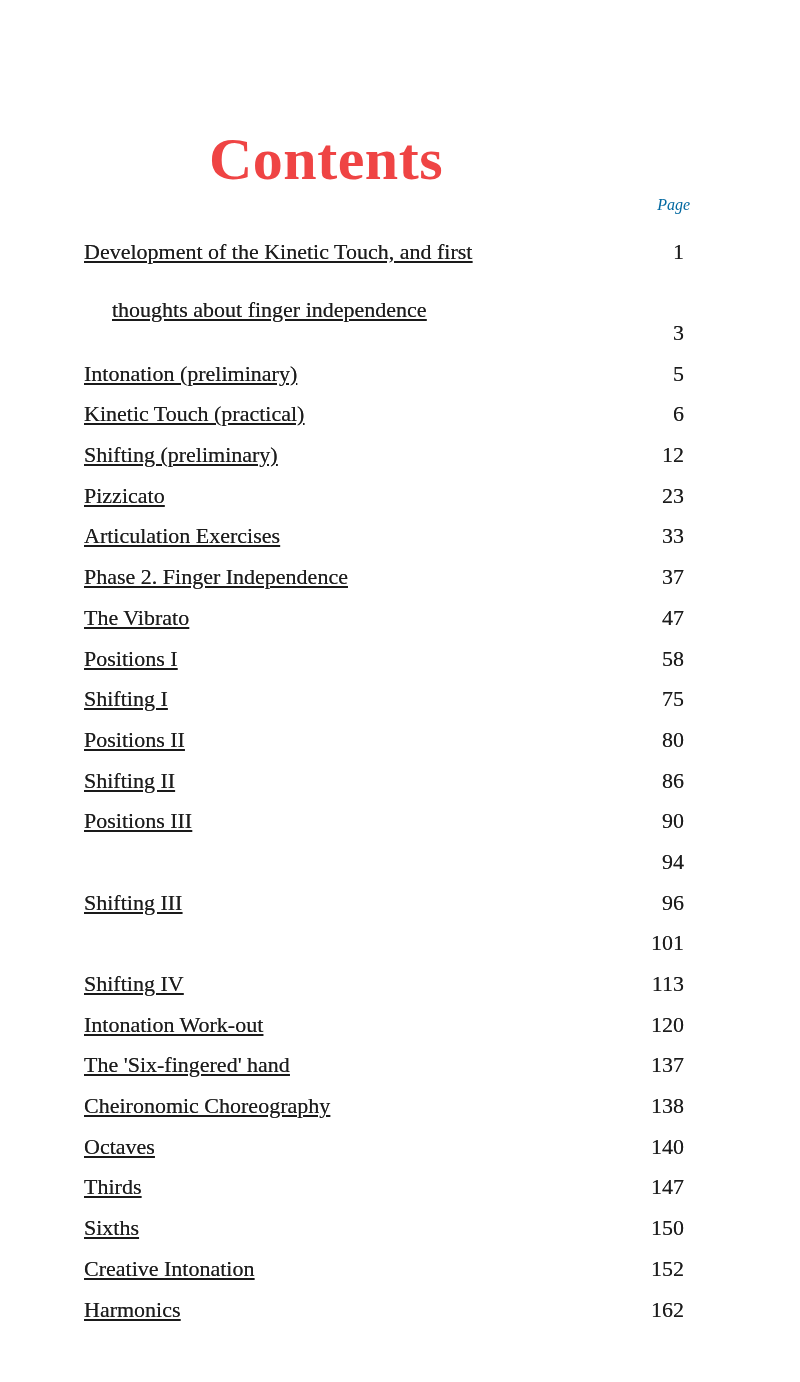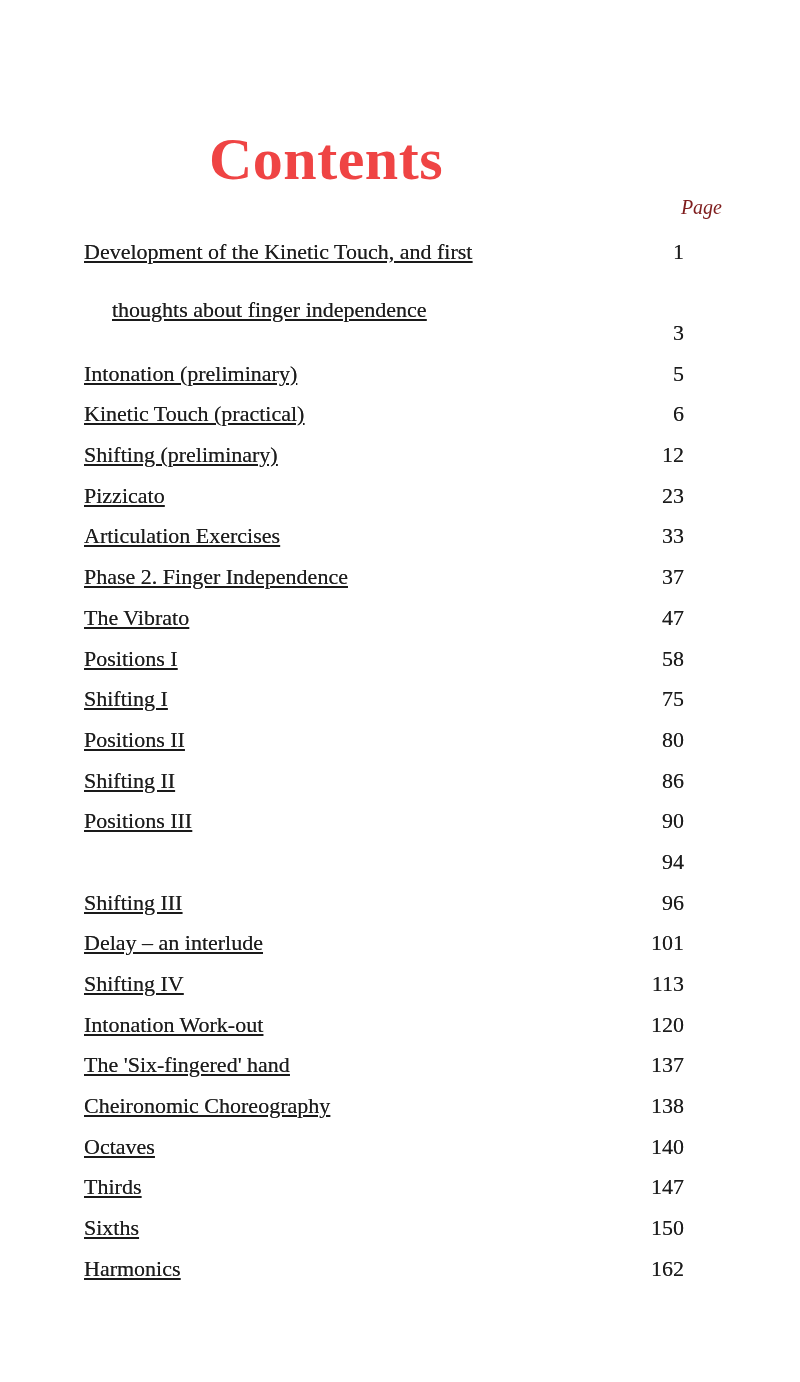"Page" .page-head { color: #7f1d1d -> #0369a1; font-size: 20px -> 16px; left: 632px -> 600px }
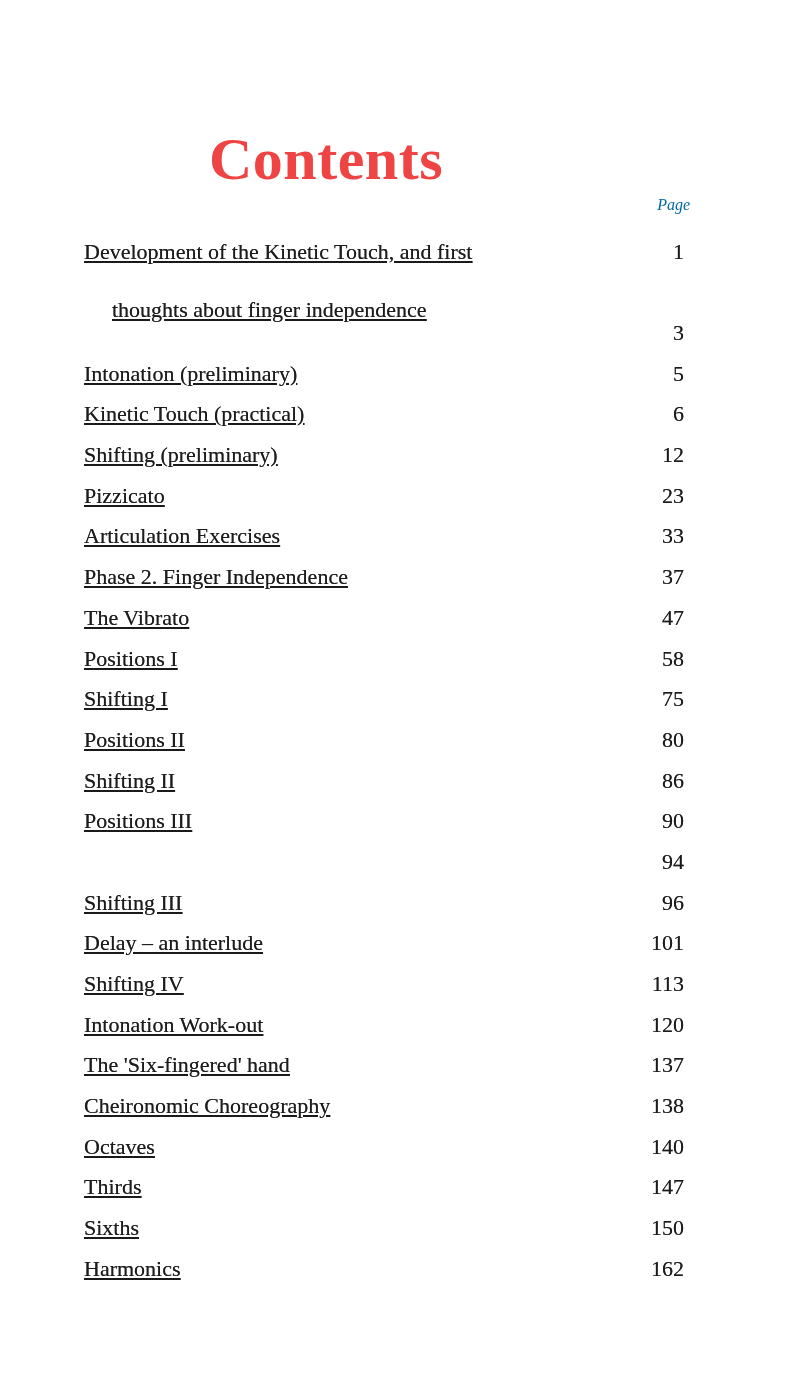"Delay – an interlude" div.entry { html: <div>Delay – an interlude</div> -> none }
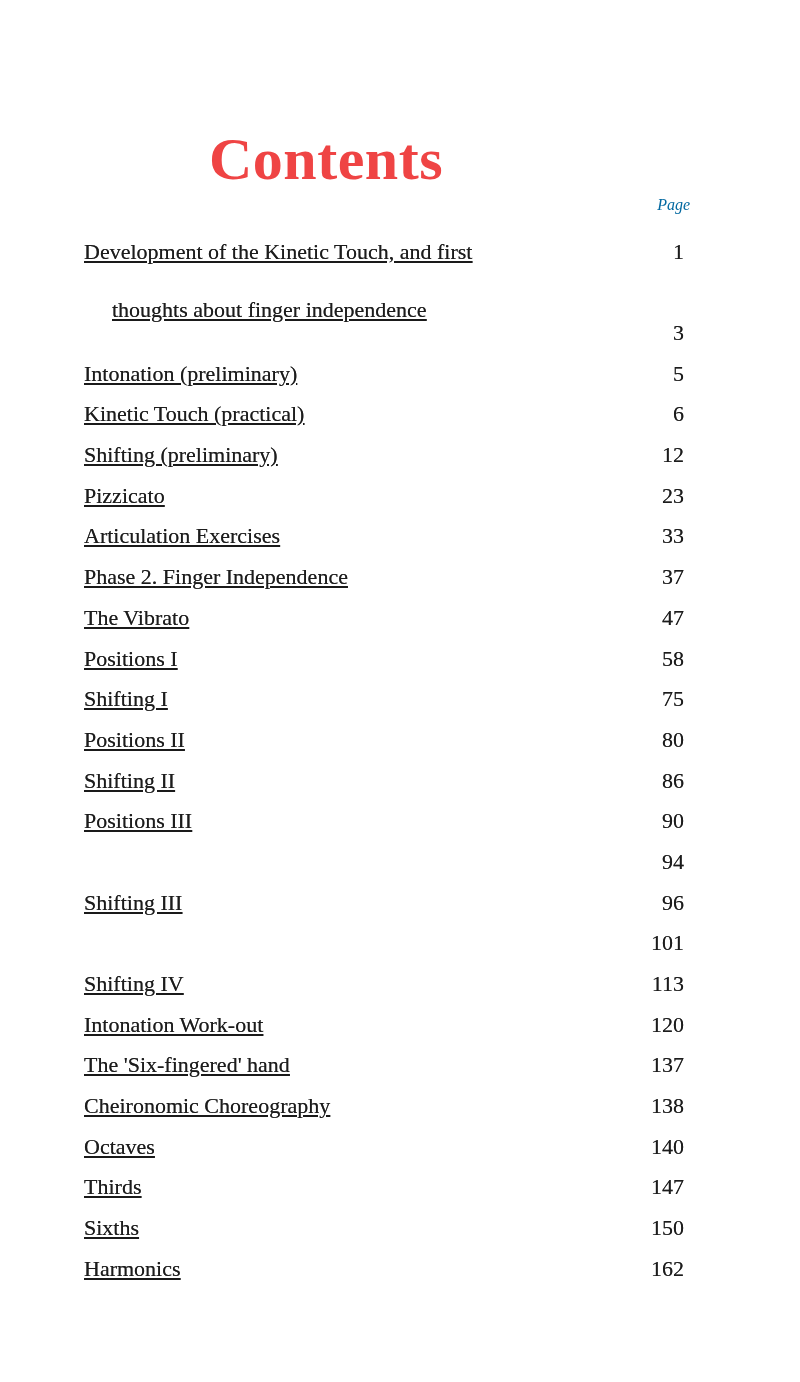"Creative Intonation" div.row { html: none -> <div> <div>Creative Intonation</div> <div>152</div> </div> }
